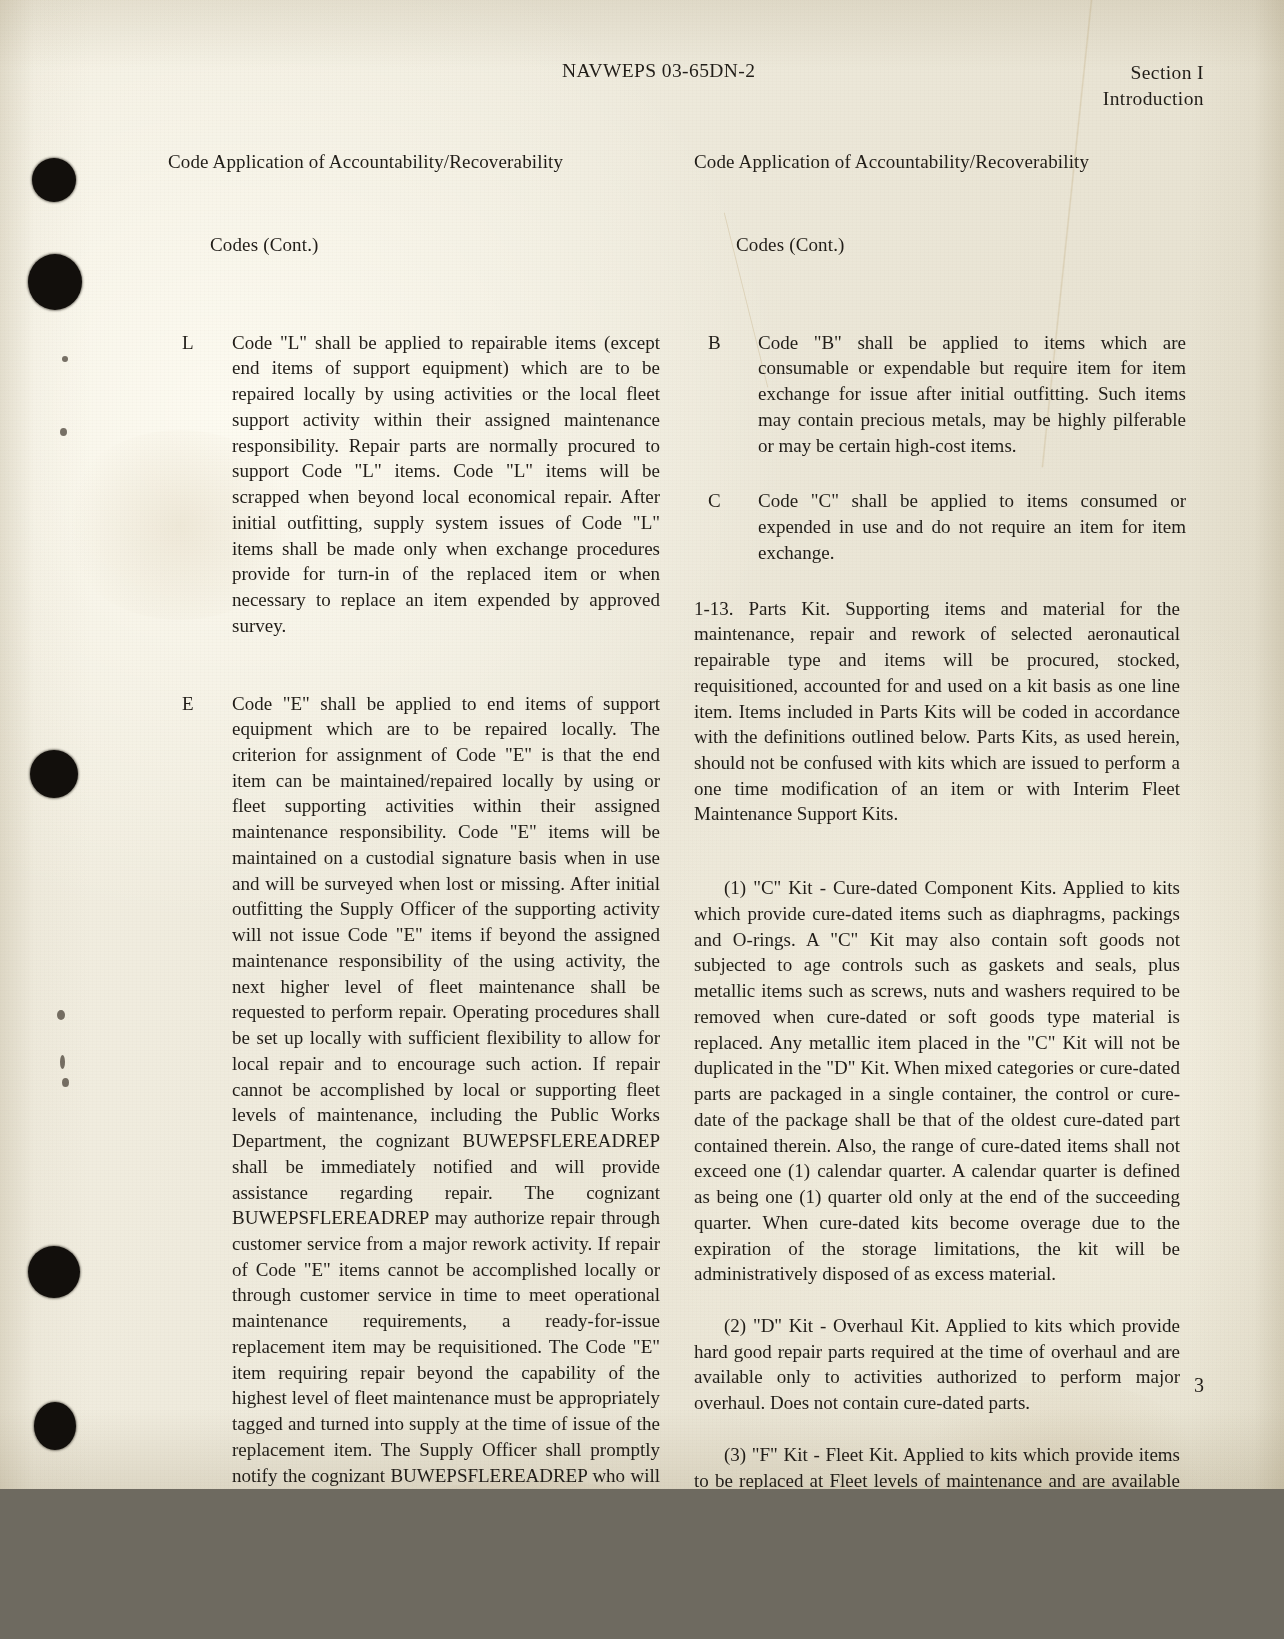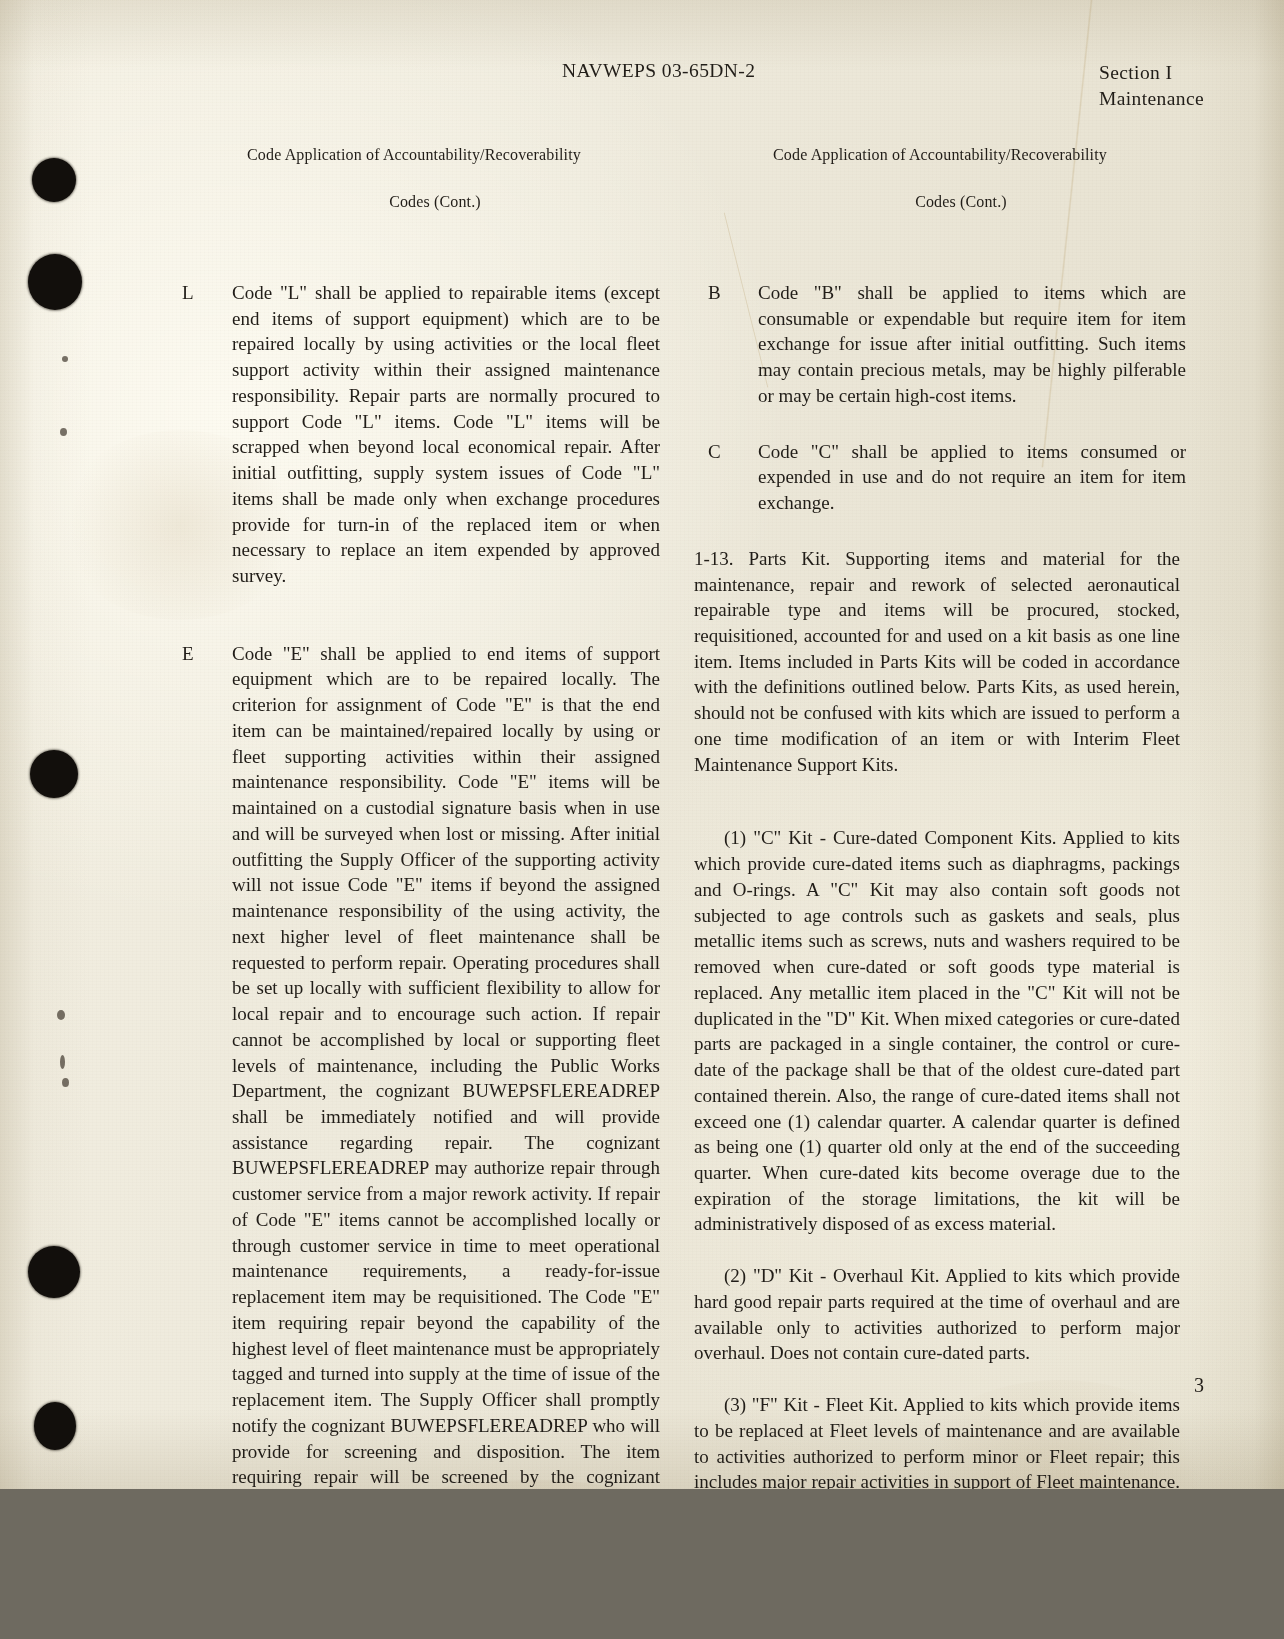"Section I" .runhead .sec { text-align: left -> right }
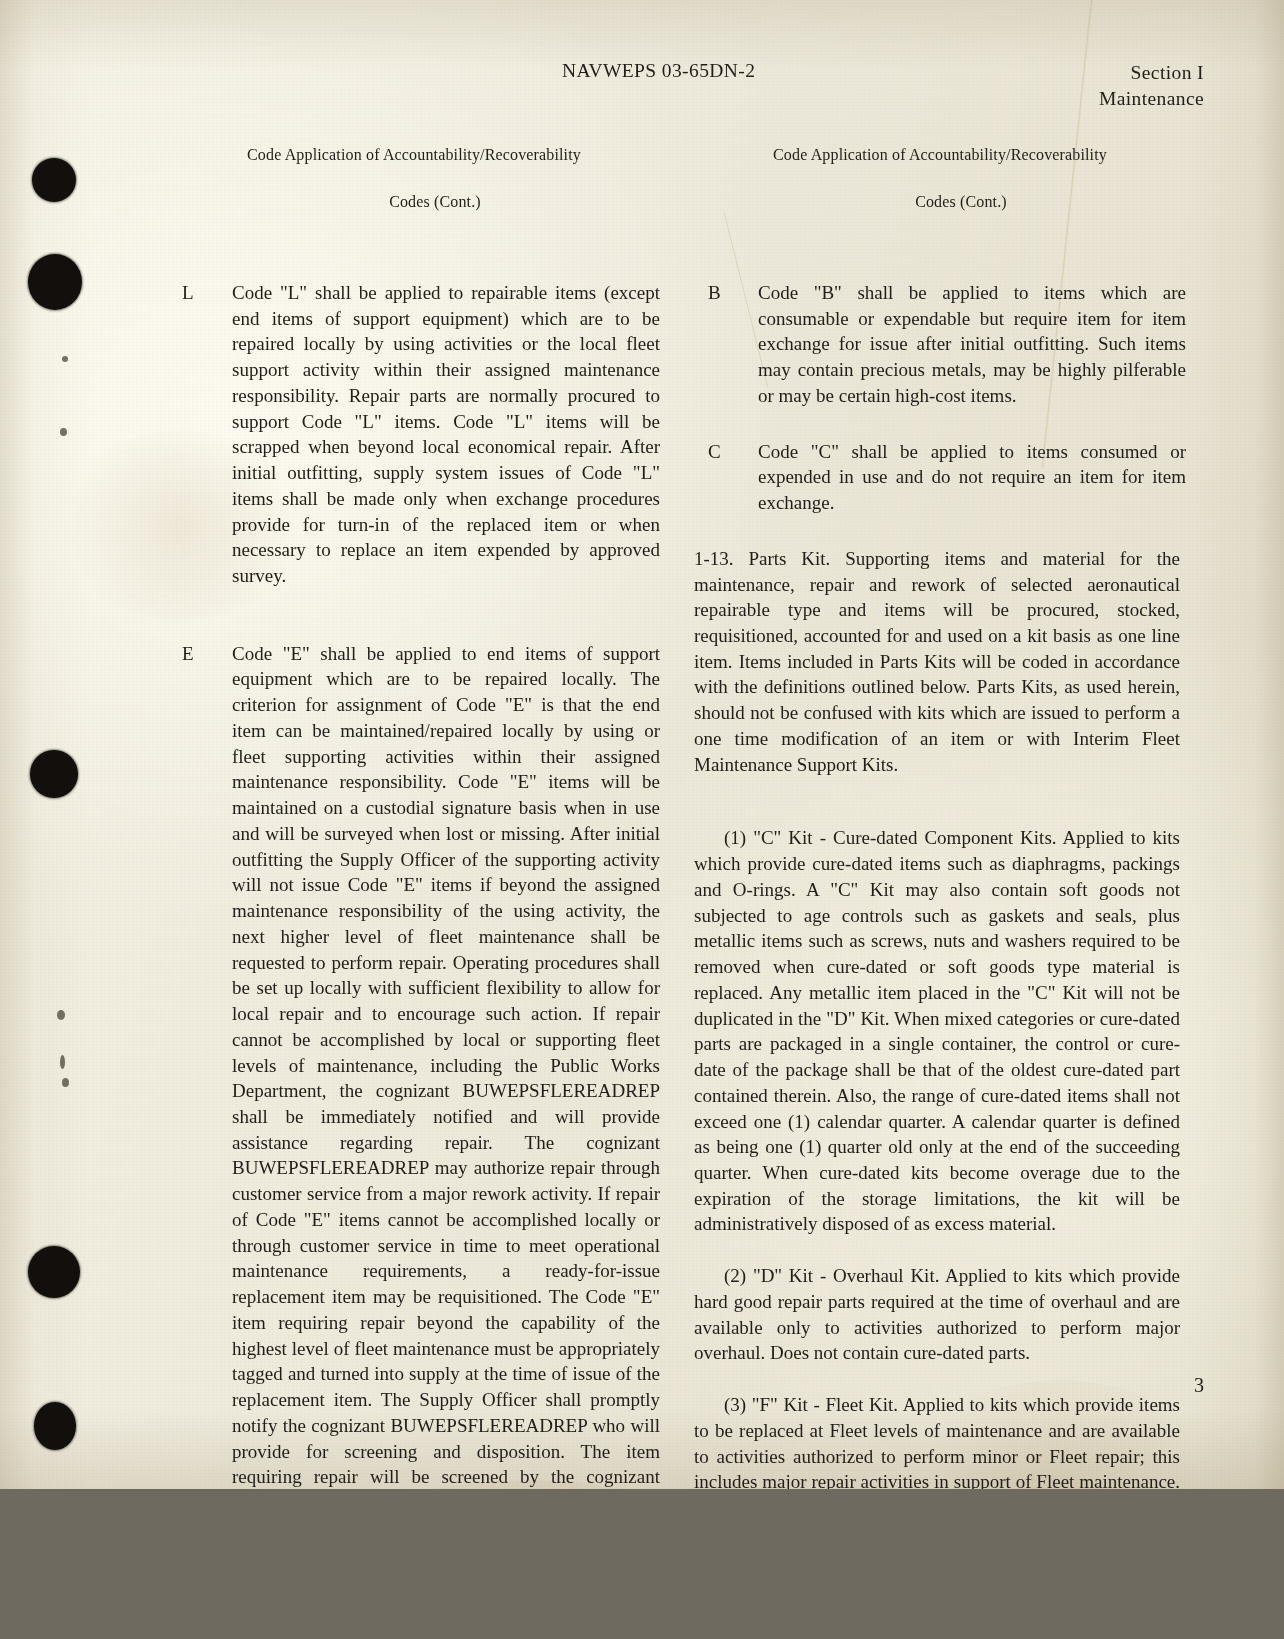"Maintenance" div { text: Maintenance -> Introduction }
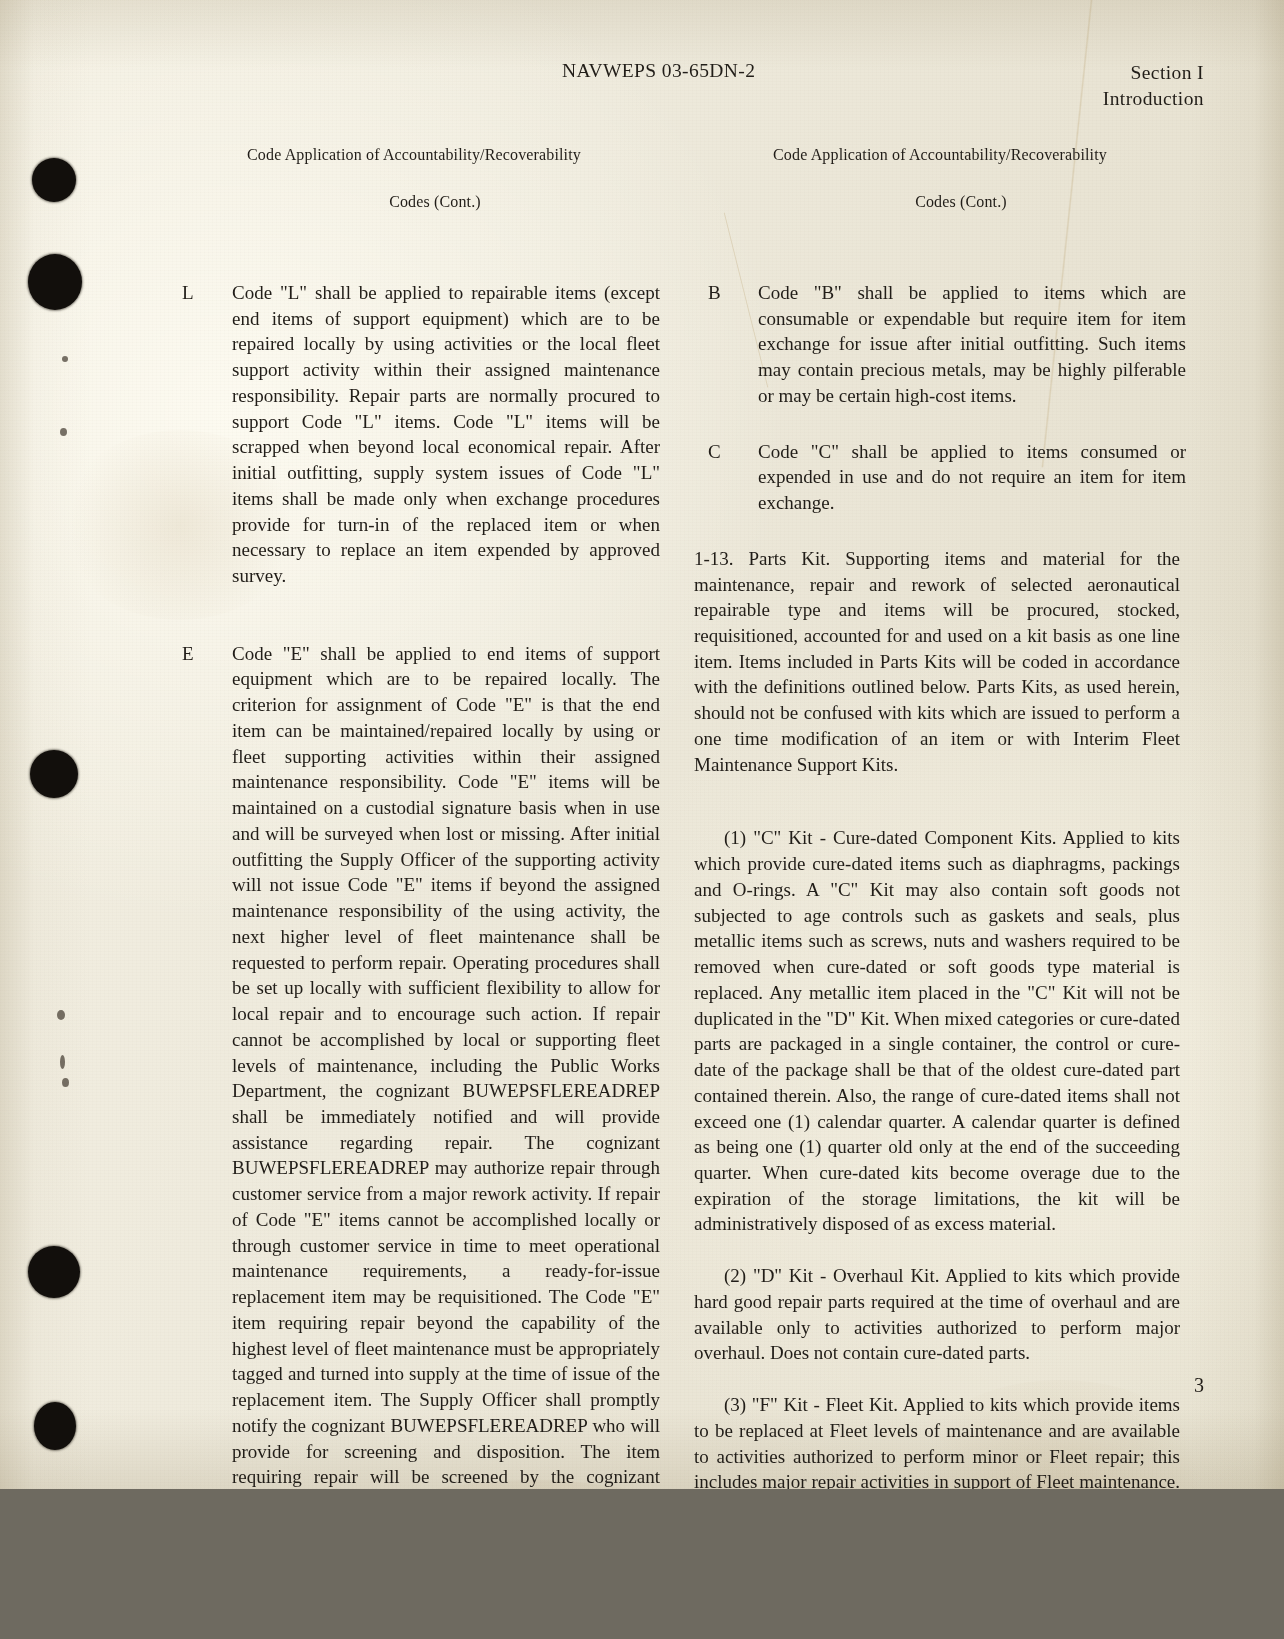"Code Application of" .colhead { font-size: 16px -> 19px; text-align: center -> none }
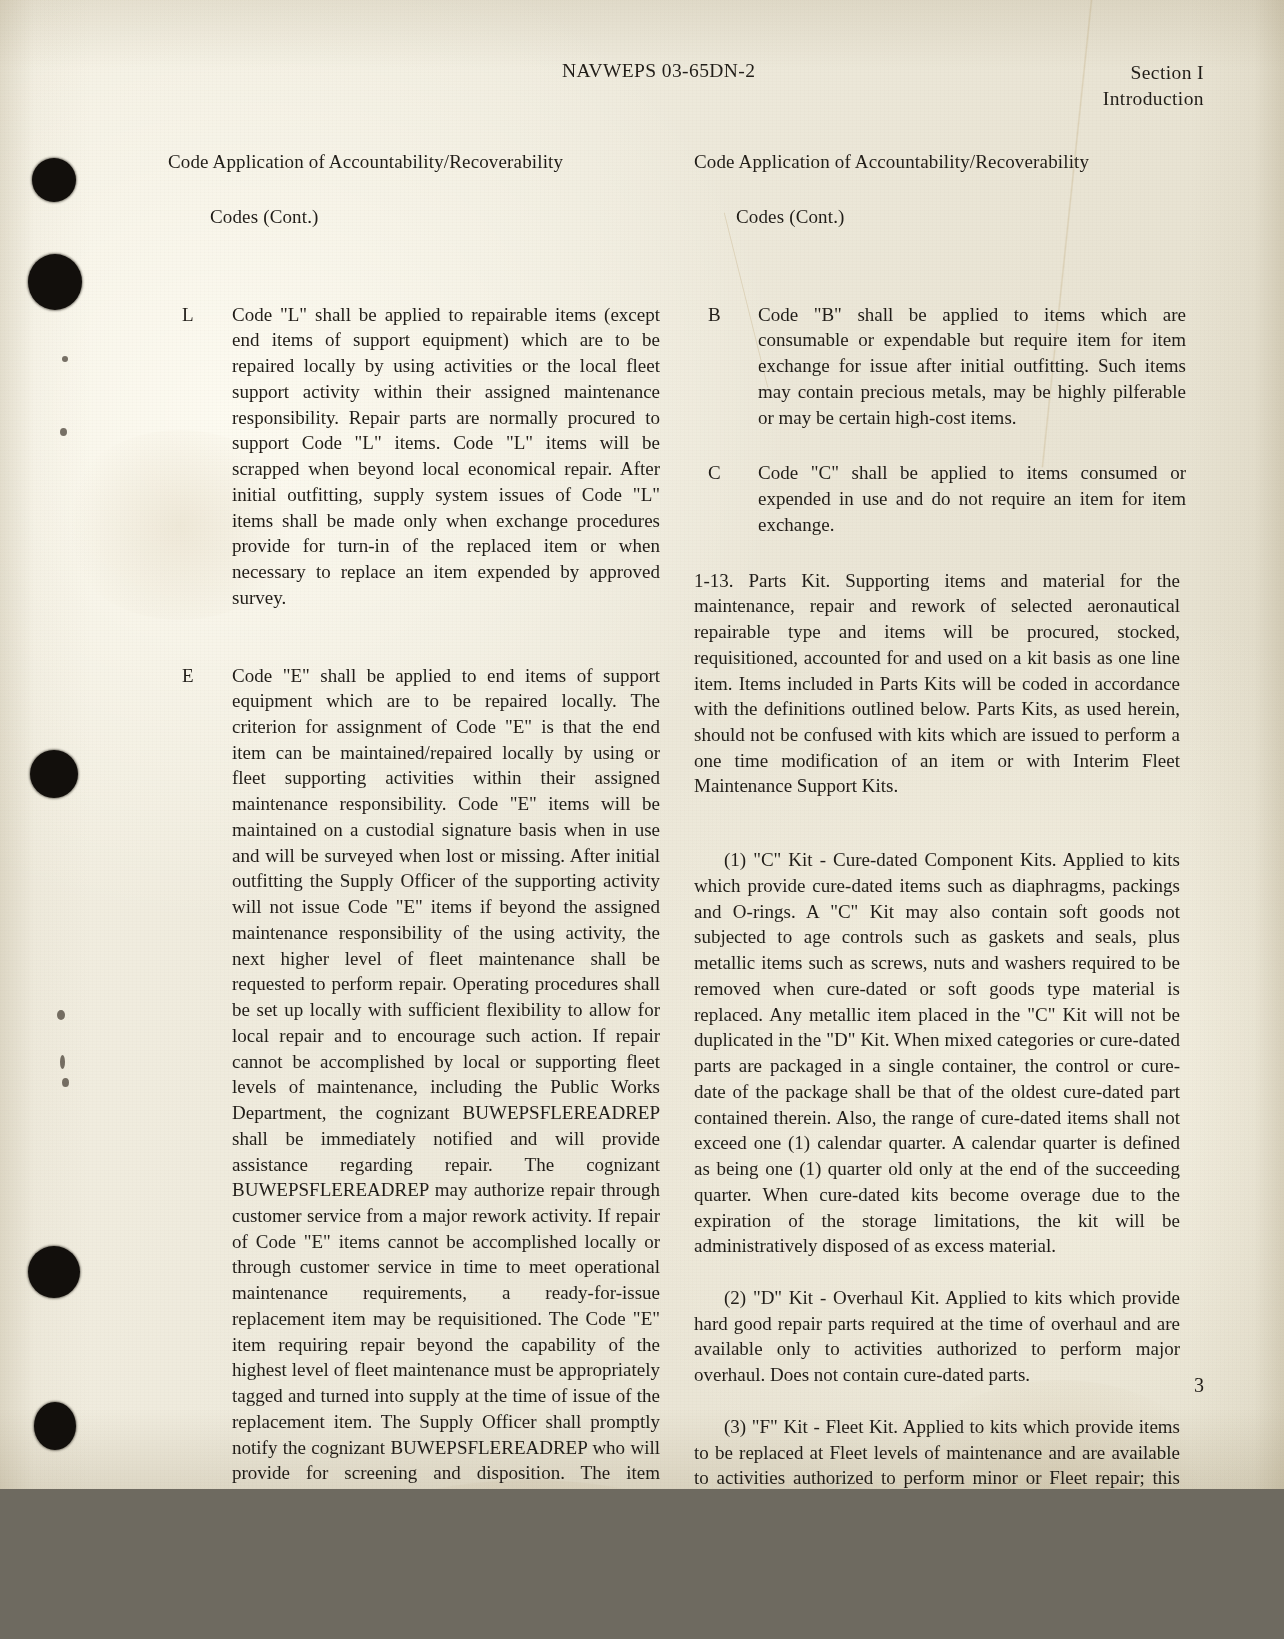"Codes (Cont.)" .colhead .hl2 { margin-top: none -> 28px }
